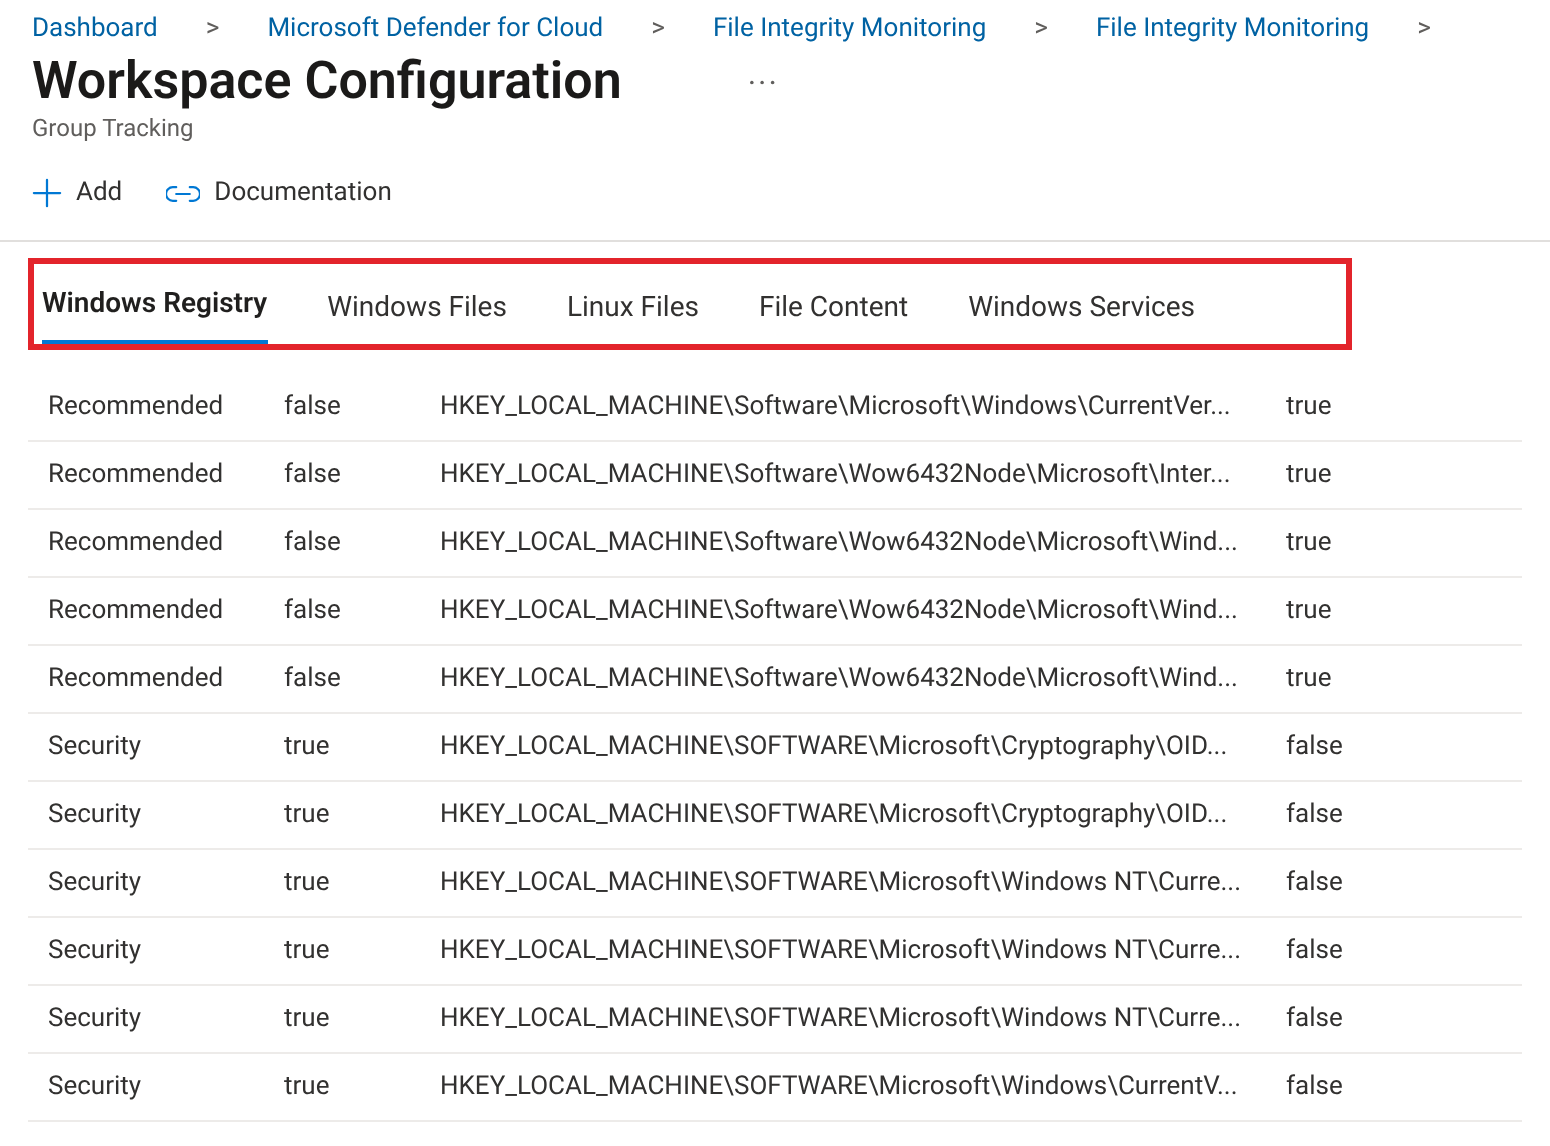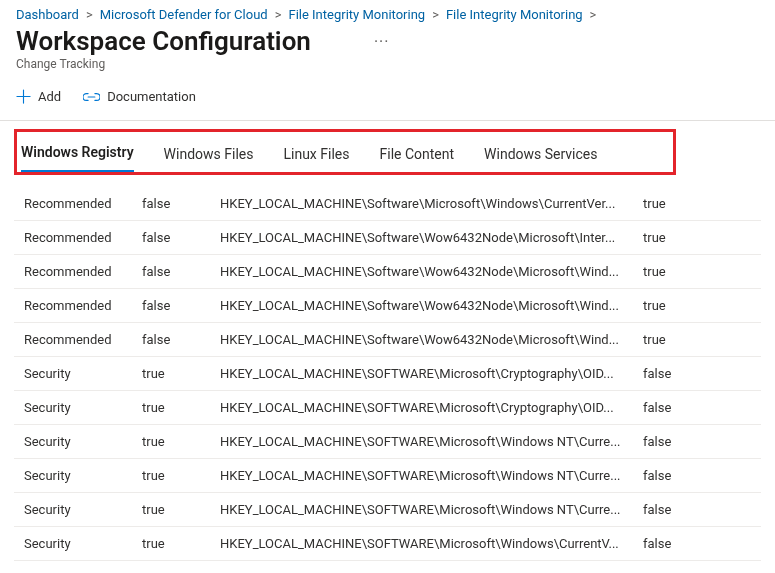"Dashboard" .breadcrumb { gap: 7px -> 24px }
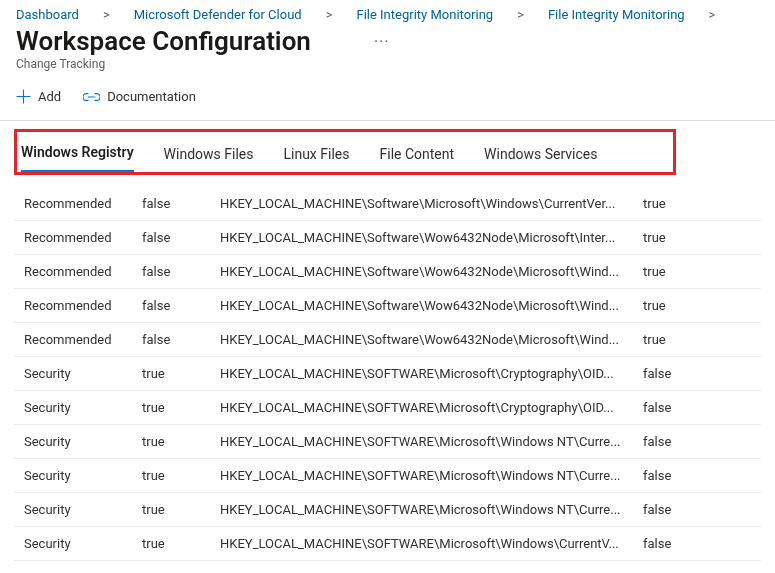"Change Tracking" div.subtitle { text: Change -> Group }
